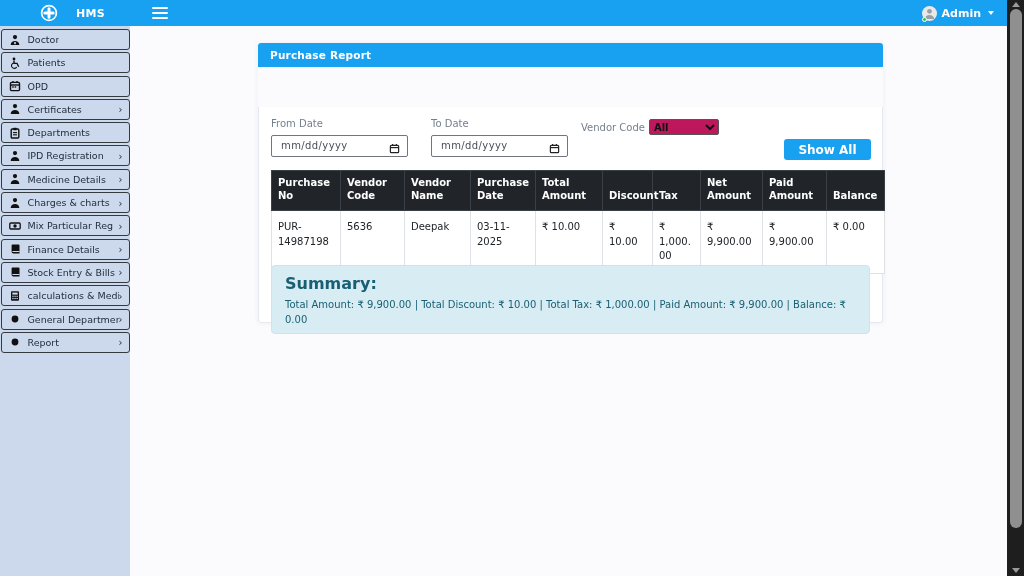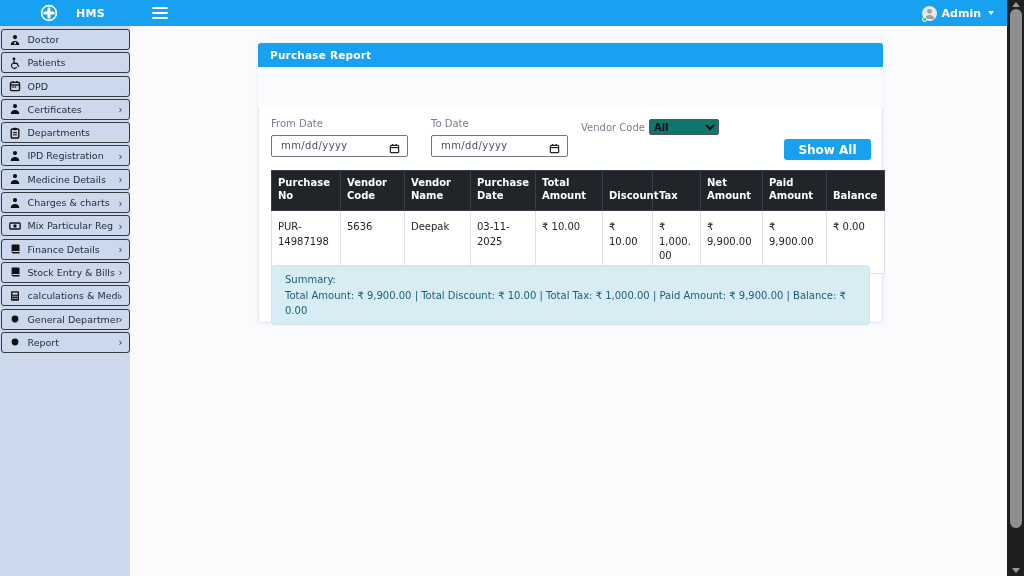"All" .vendor-select { background: #0f766e -> #be185d }
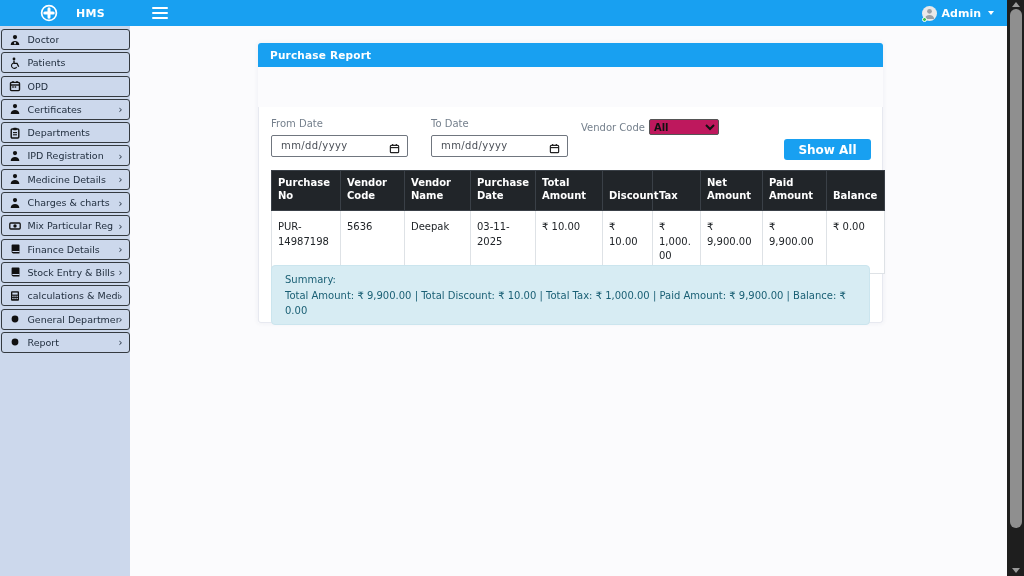"Summary:" .summary .sum-label { font-size: 10px -> 16px; font-weight: normal -> bold }
